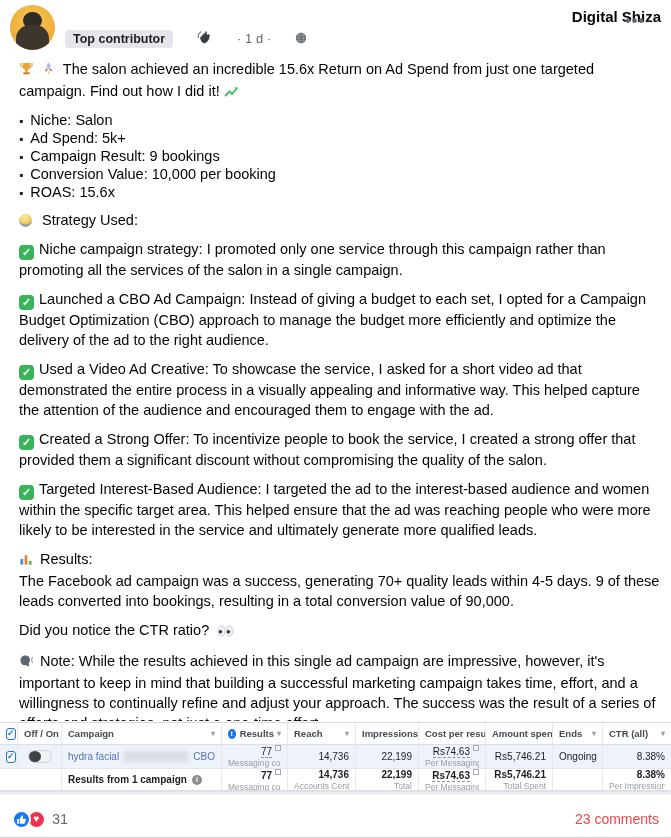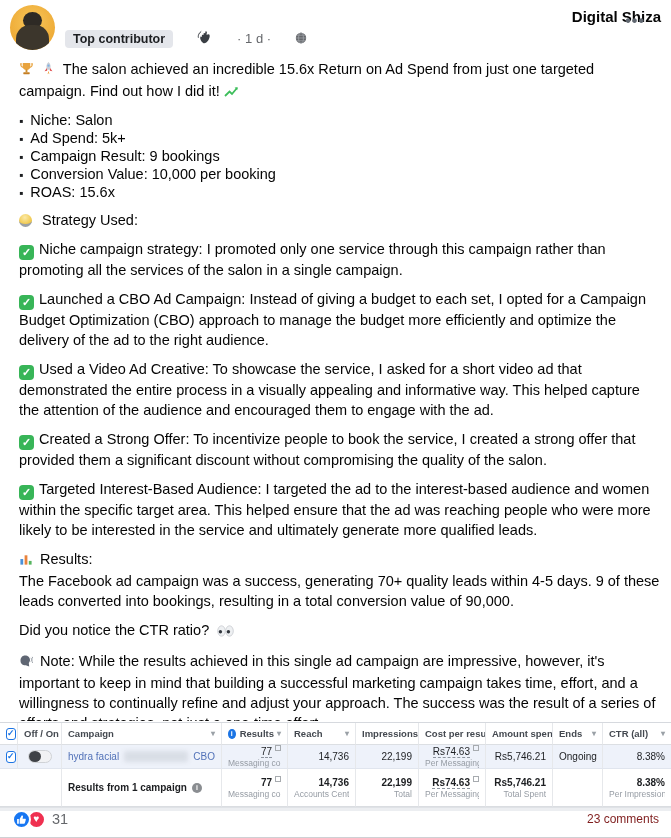"Results from 1 campaign" .srow .cell { height: 38px -> 22px }
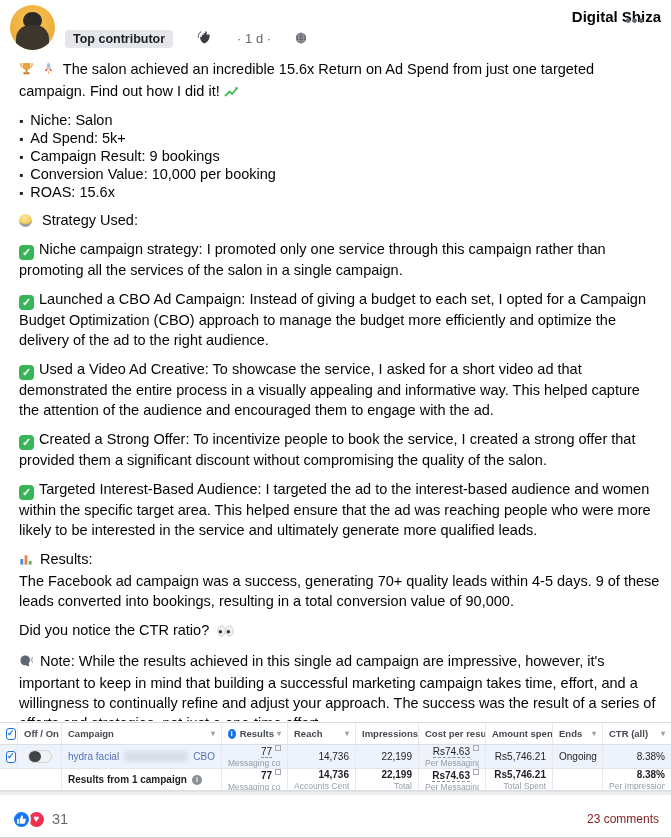"23 comments" .comments { color: #7f1d1d -> #ef4444; font-size: 12px -> 14px }
